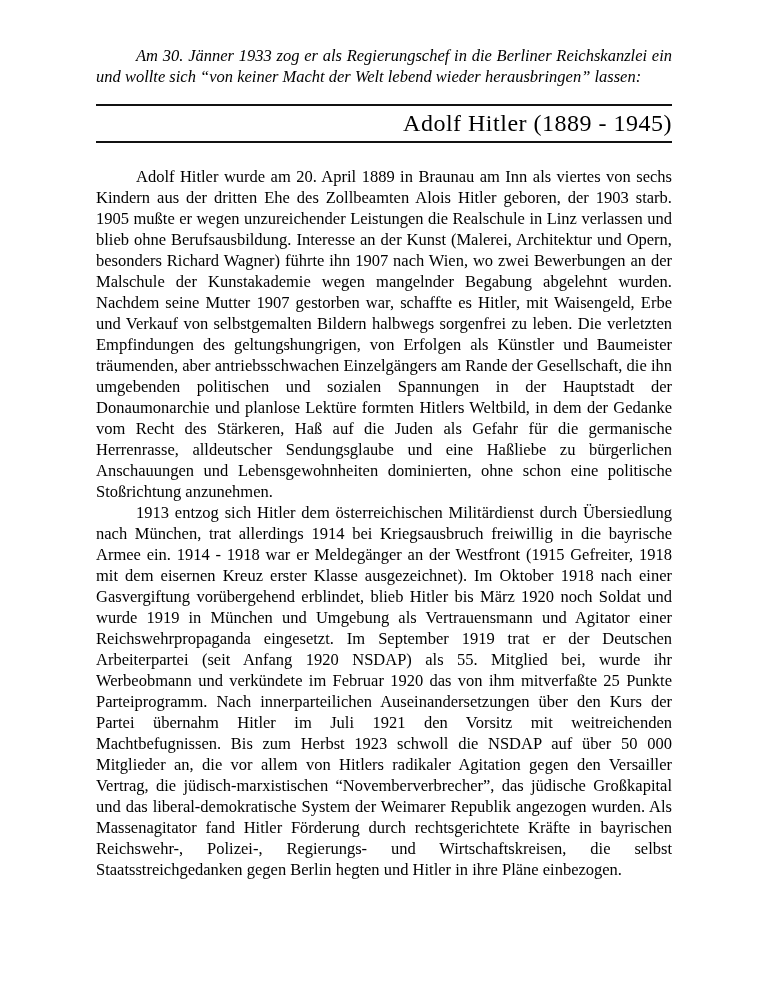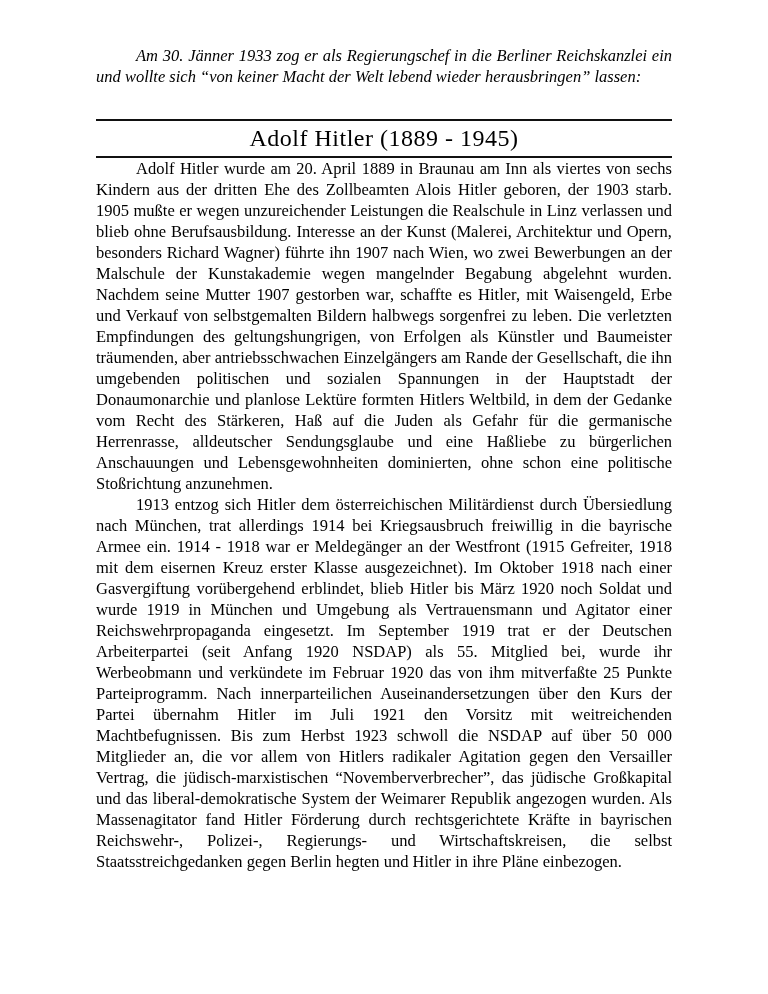"Adolf Hitler (1889 - 1945)" .title-block { margin-top: 32px -> 17px; text-align: center -> right }
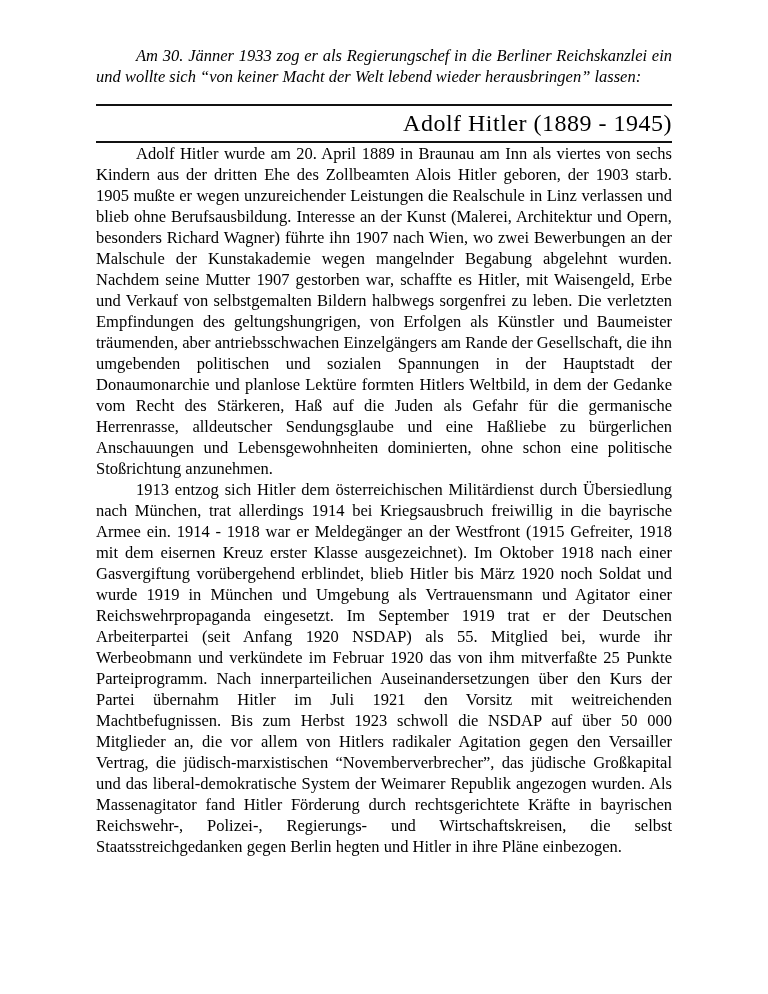"Adolf Hitler wurde am 20." .bodytext { margin-top: none -> 23px }
